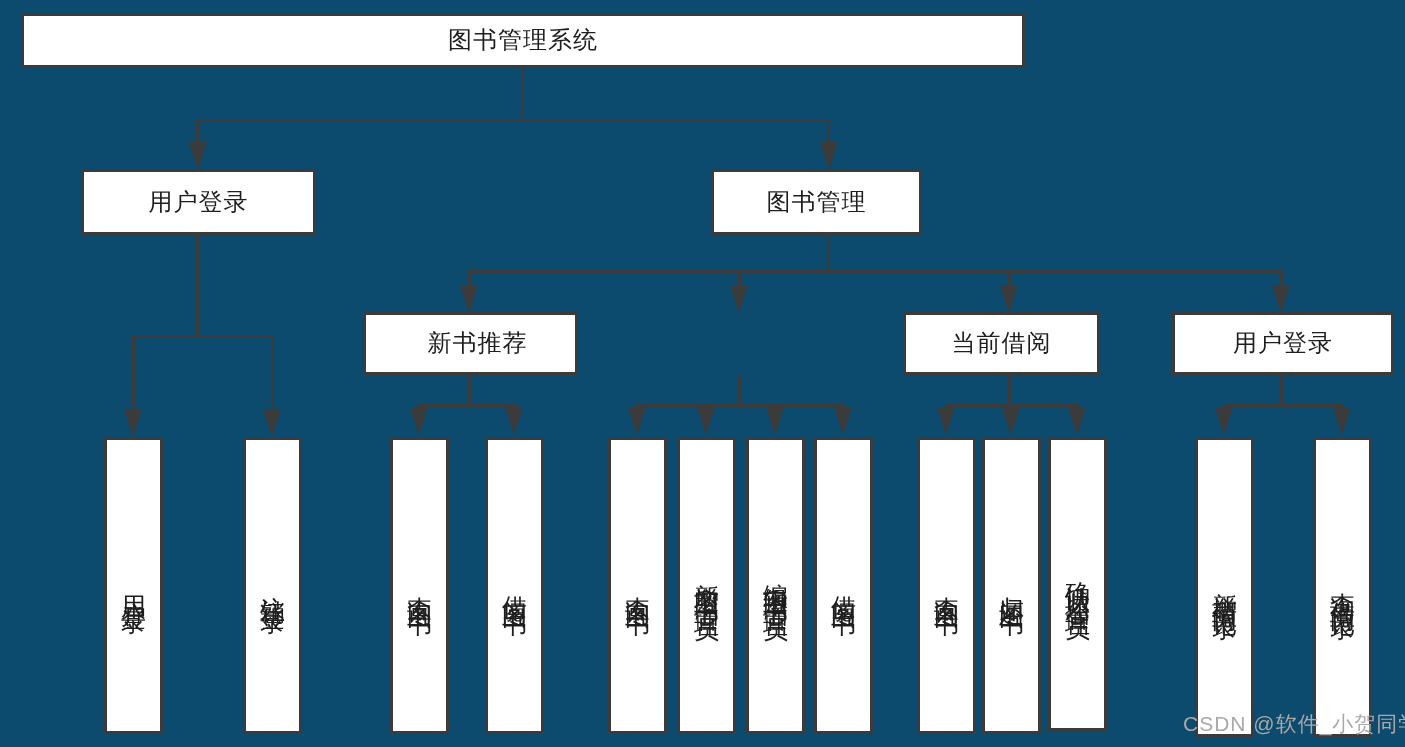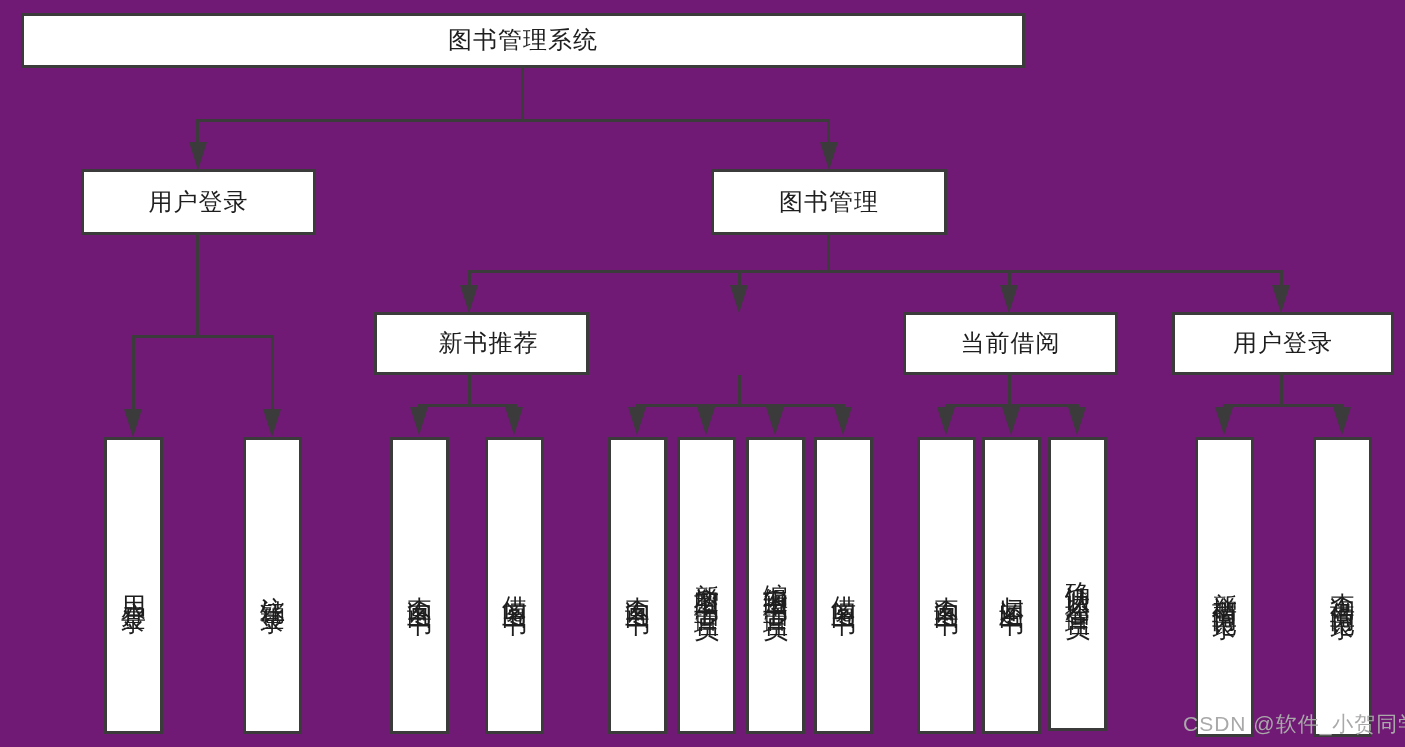"图书管理系统" #canvas { background: #701a75 -> #0c4a6e }
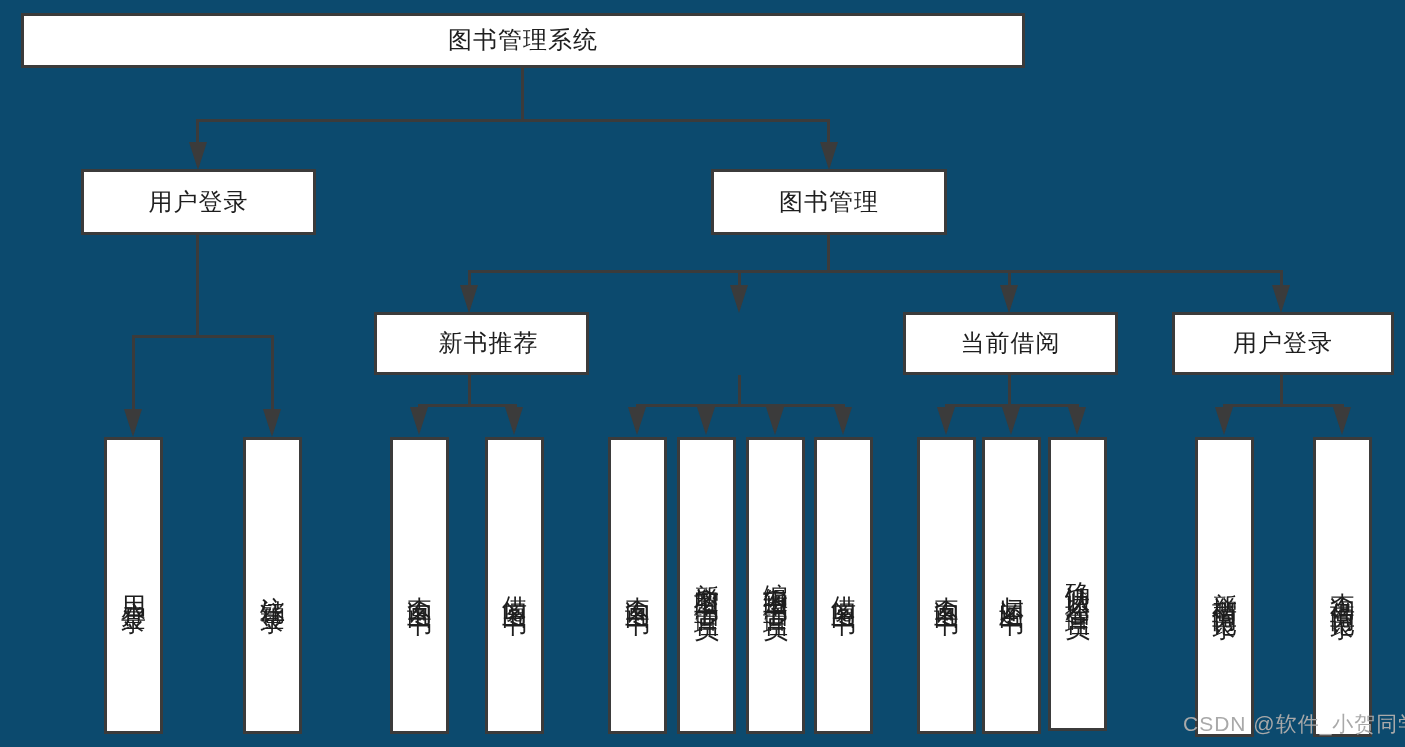"图书管理" div.node { width: 236px -> 211px }
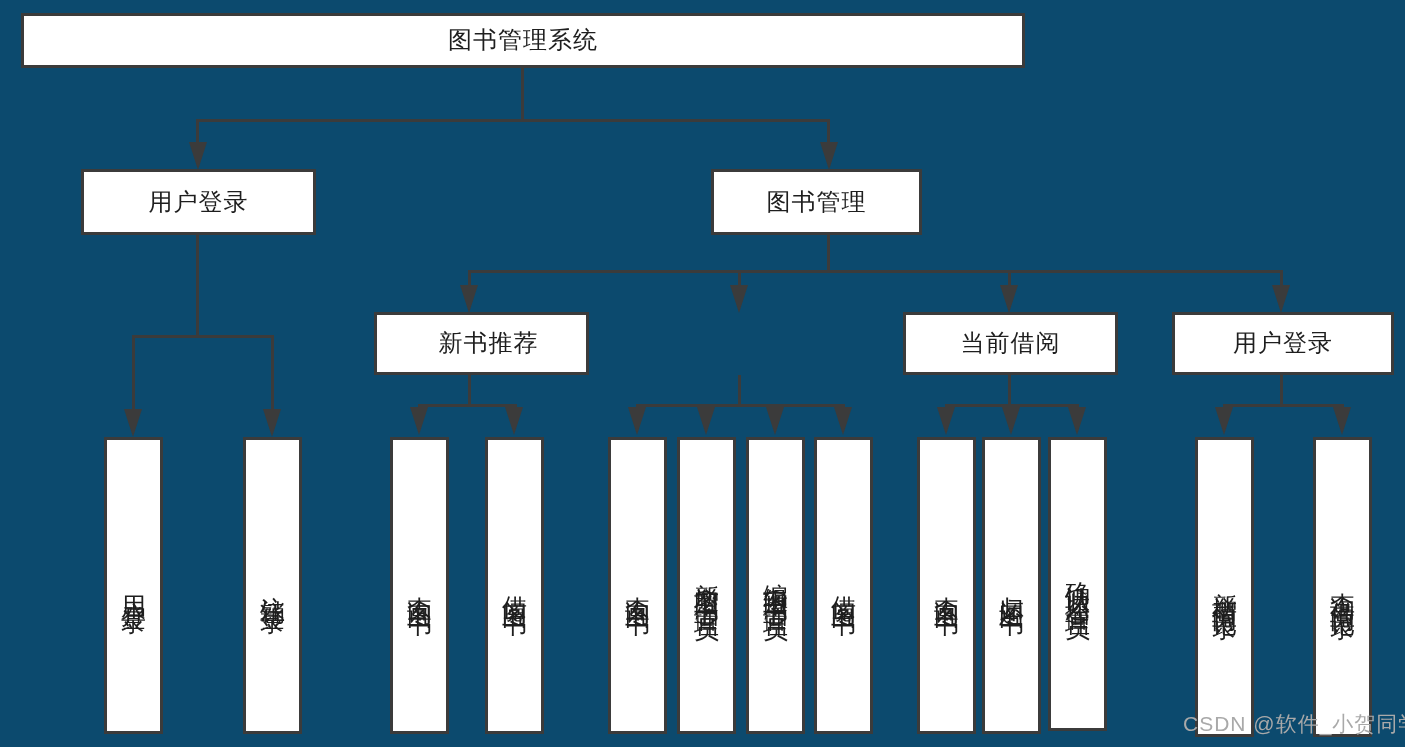"新书推荐" div.node { left: 374px -> 363px }
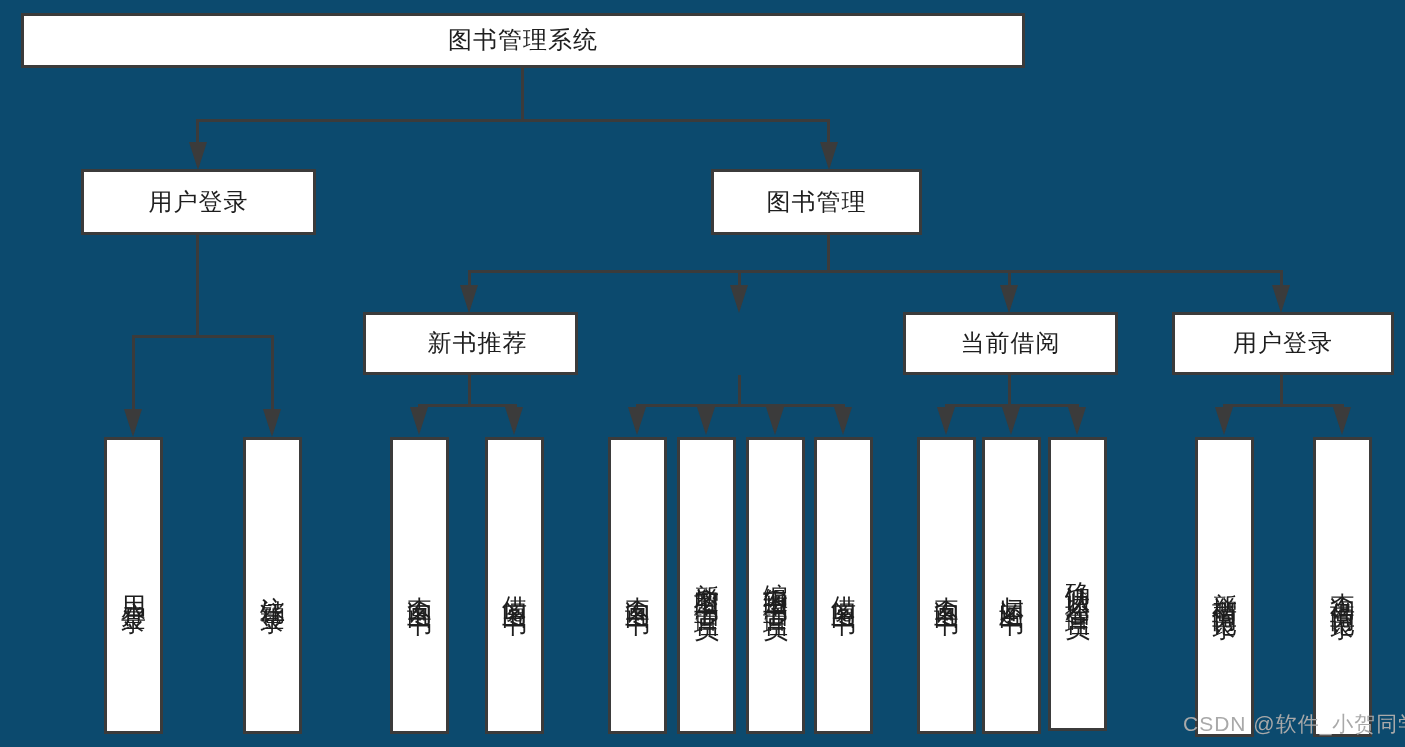"当前借阅" div.node { width: 215px -> 197px }
